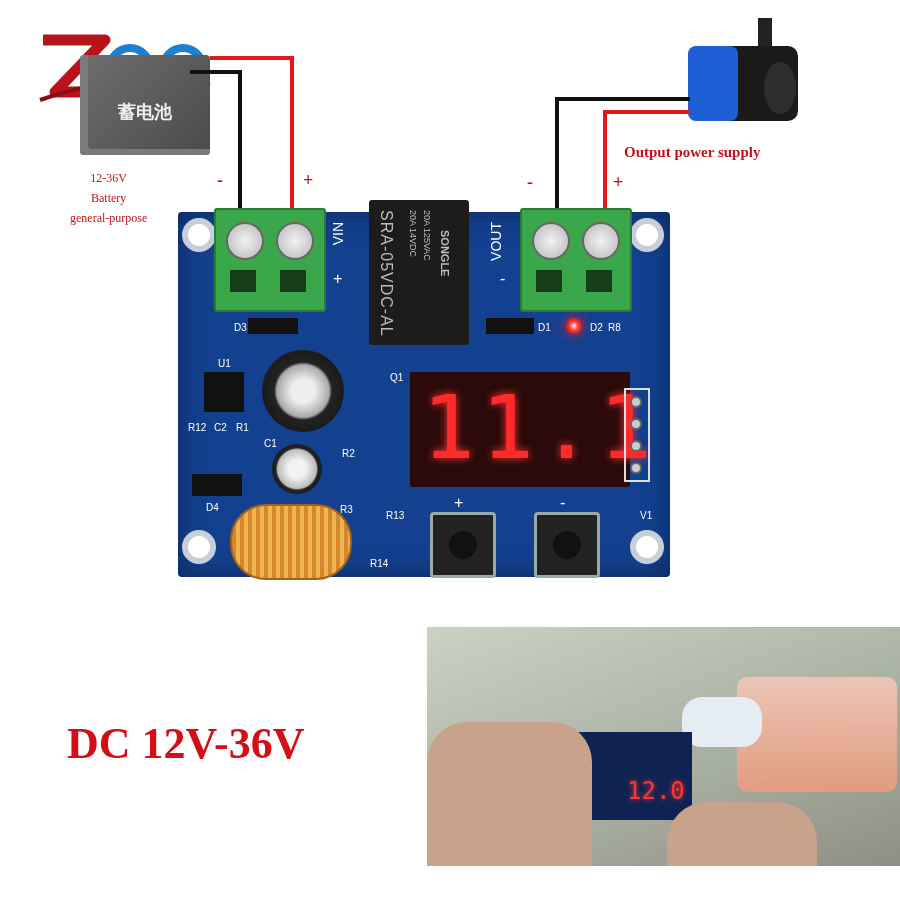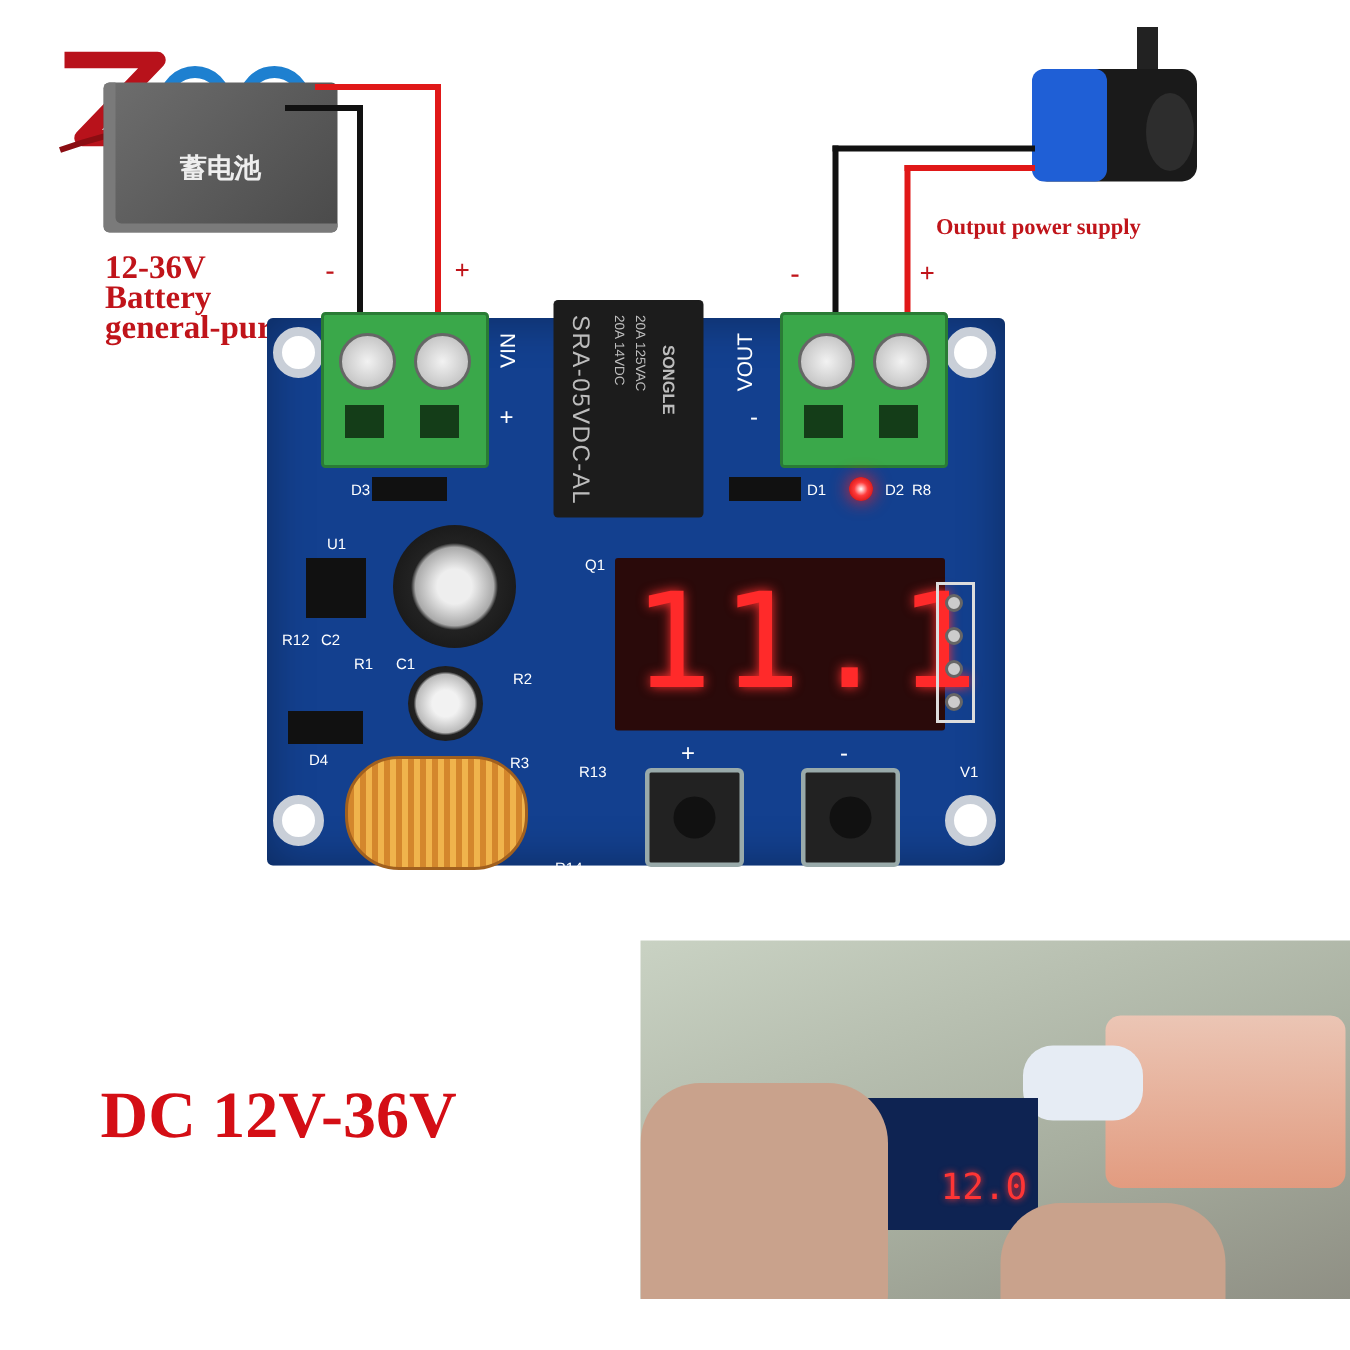"蓄电池" .battery { left: 69px -> 80px; width: 156px -> 130px }
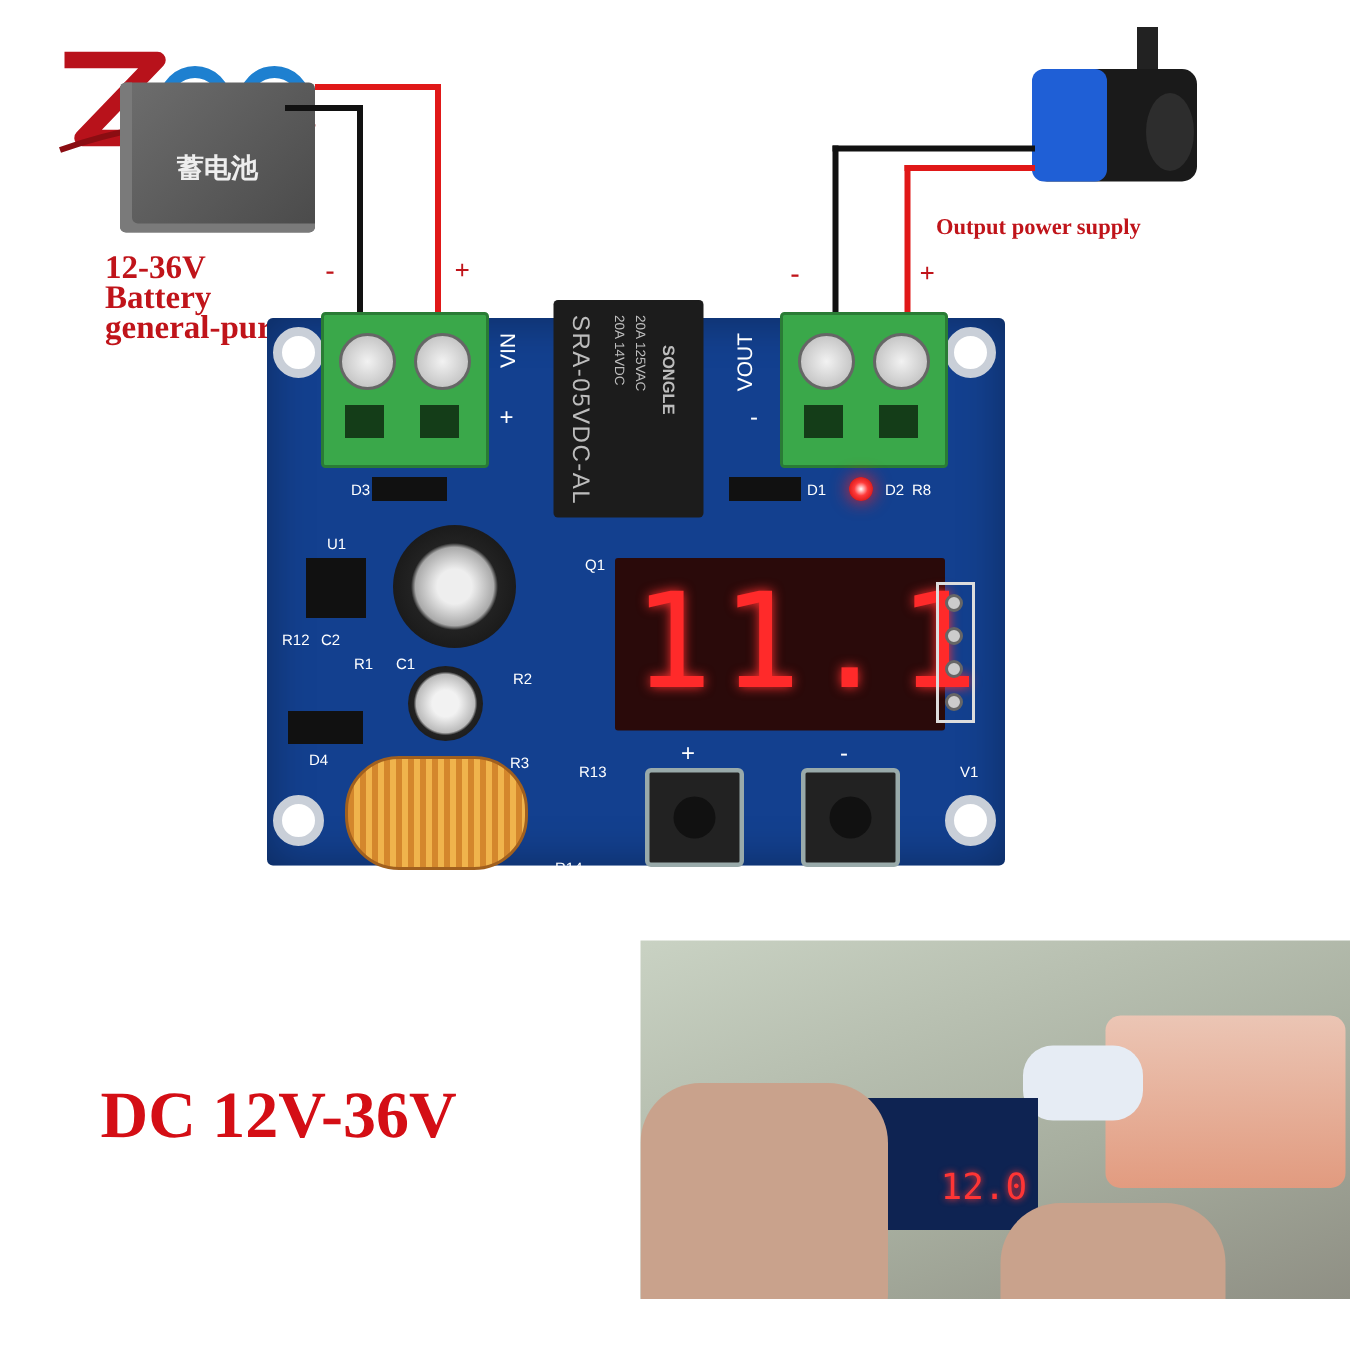"12-36V" .battery-text { font-size: 22px -> 12px; font-weight: bold -> normal; text-align: none -> center }
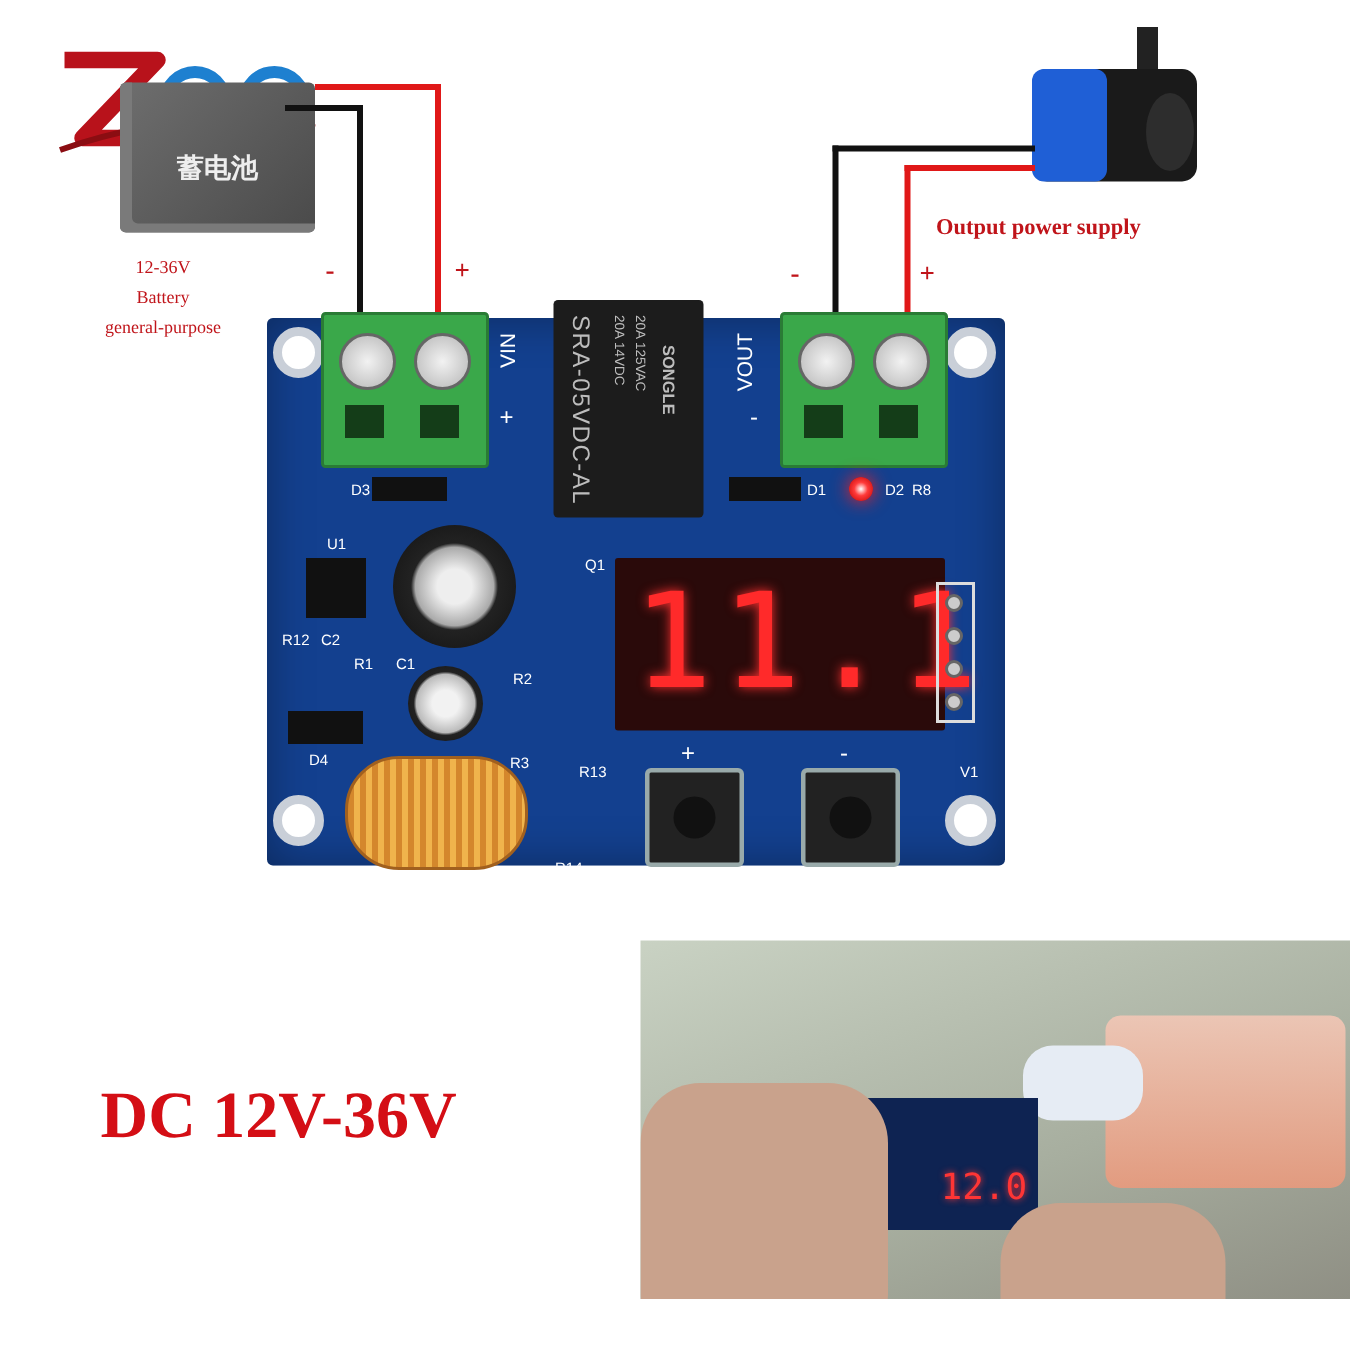"R1" div.silk { top: 226px -> 210px }
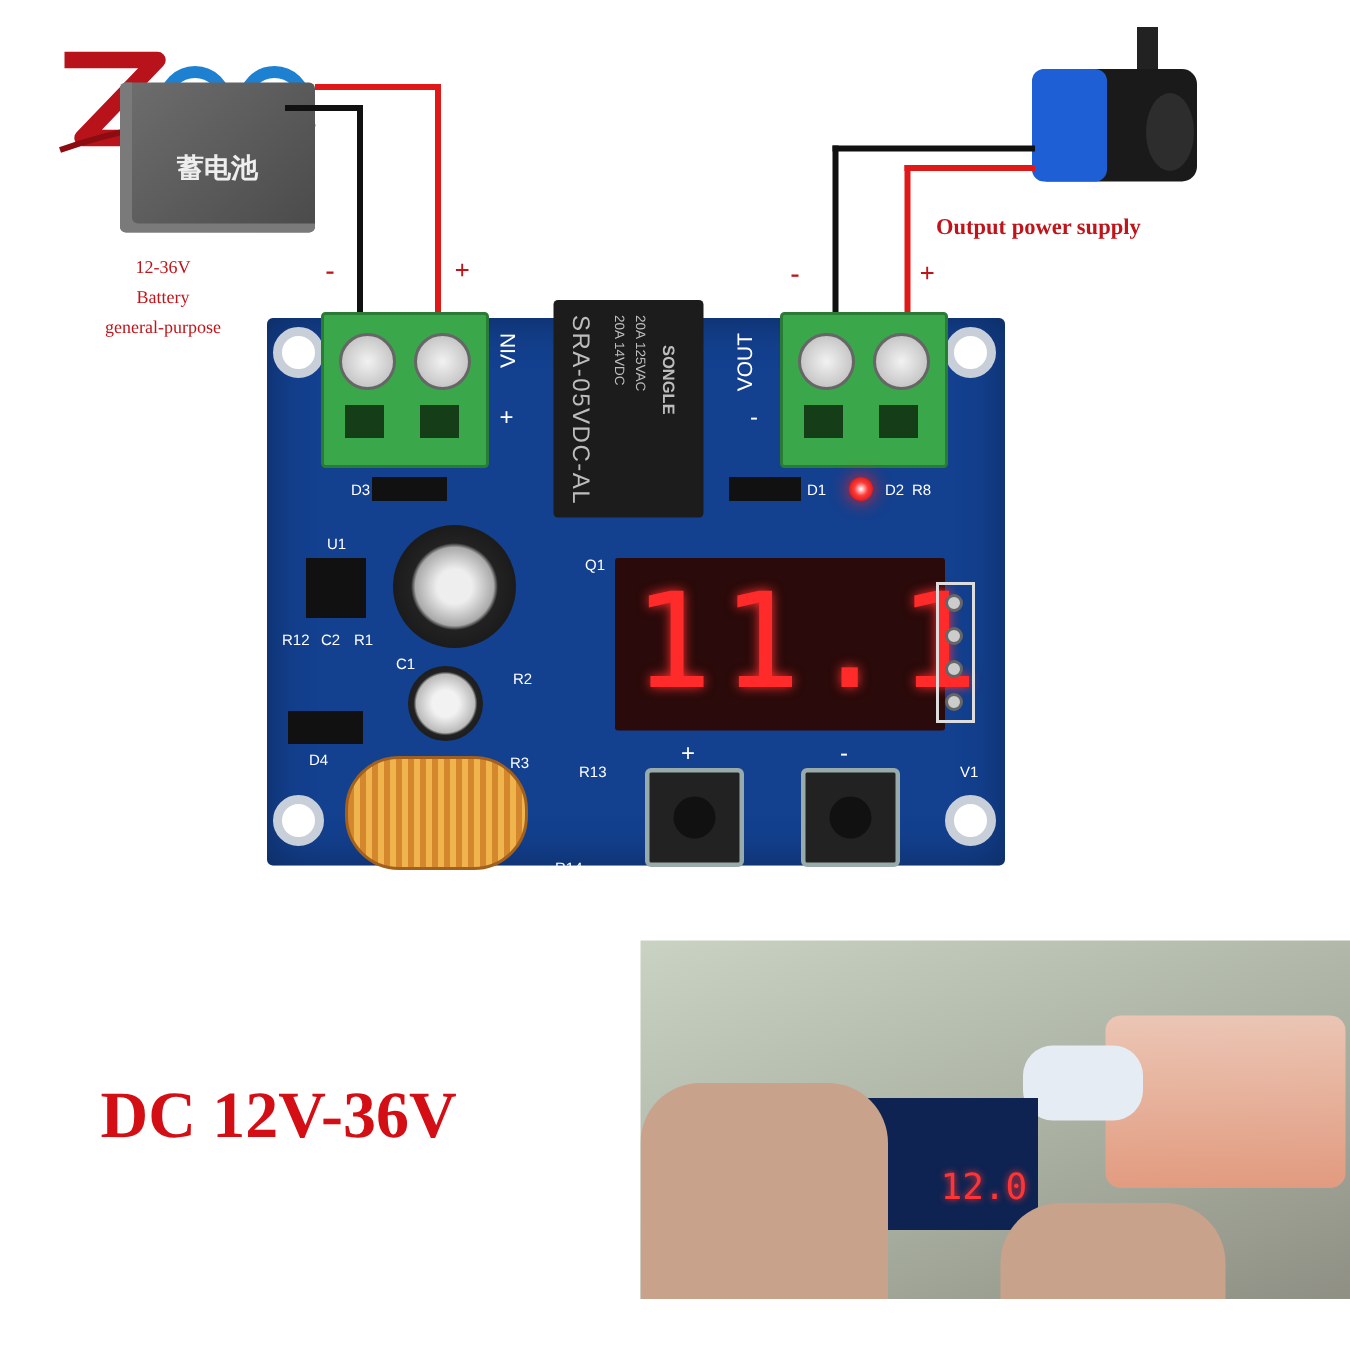"R14" div.silk { top: 362px -> 346px }
